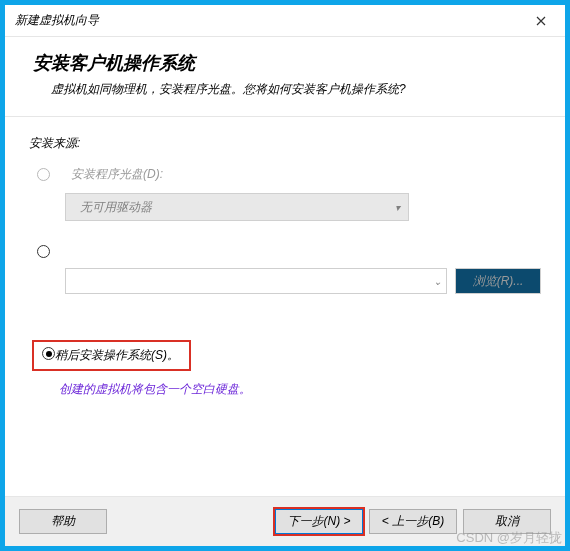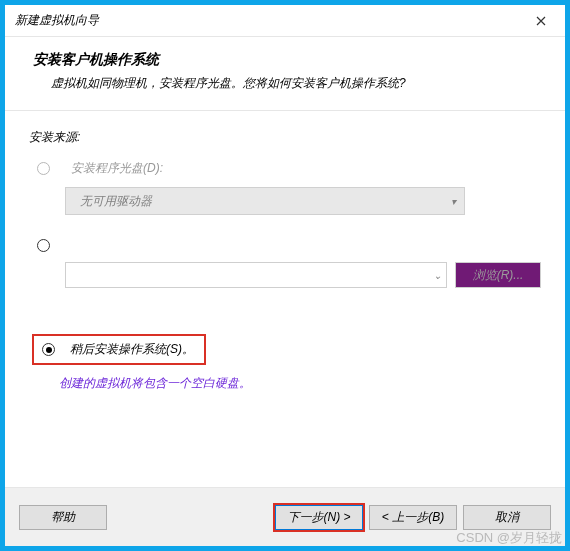"安装客户机操作系统" .header .h1 { font-size: 14px -> 18px }
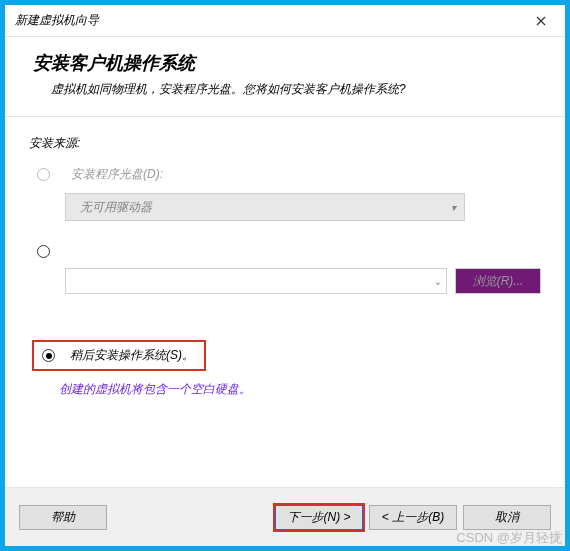"无可用驱动器" .dropdown { width: 400px -> 344px }
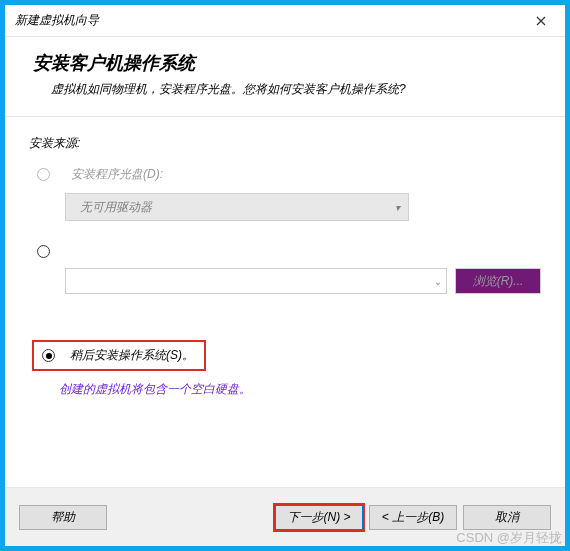"浏览(R)..." .browse-btn { background: #701a75 -> #0c4a6e }
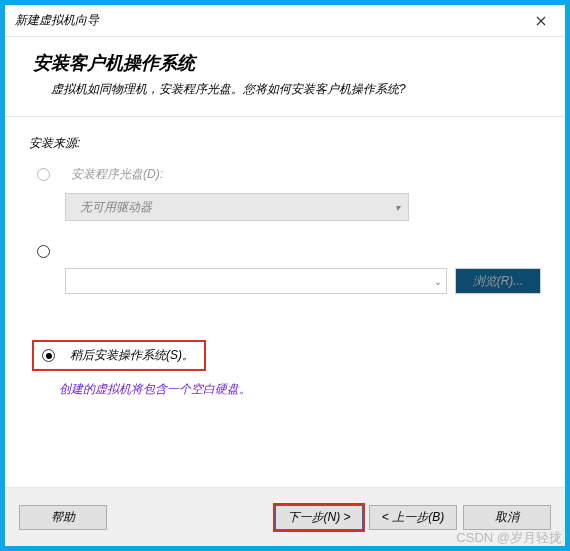"稍后安装操作系统(S)。" .option-later { align-items: center -> flex-start; gap: 15px -> 0 }
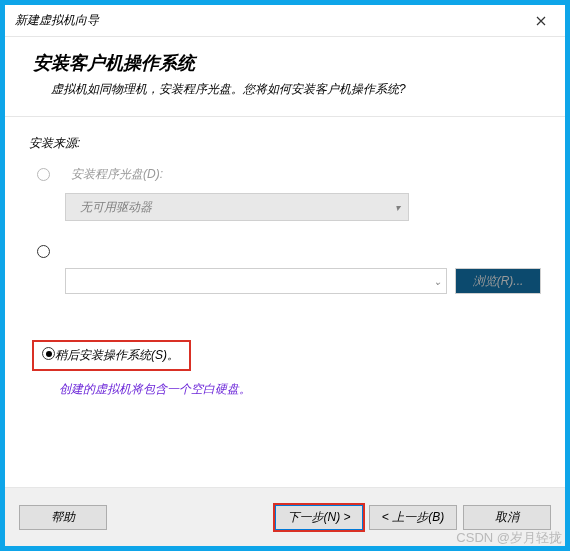"帮助" .footer { height: 59px -> 50px }
